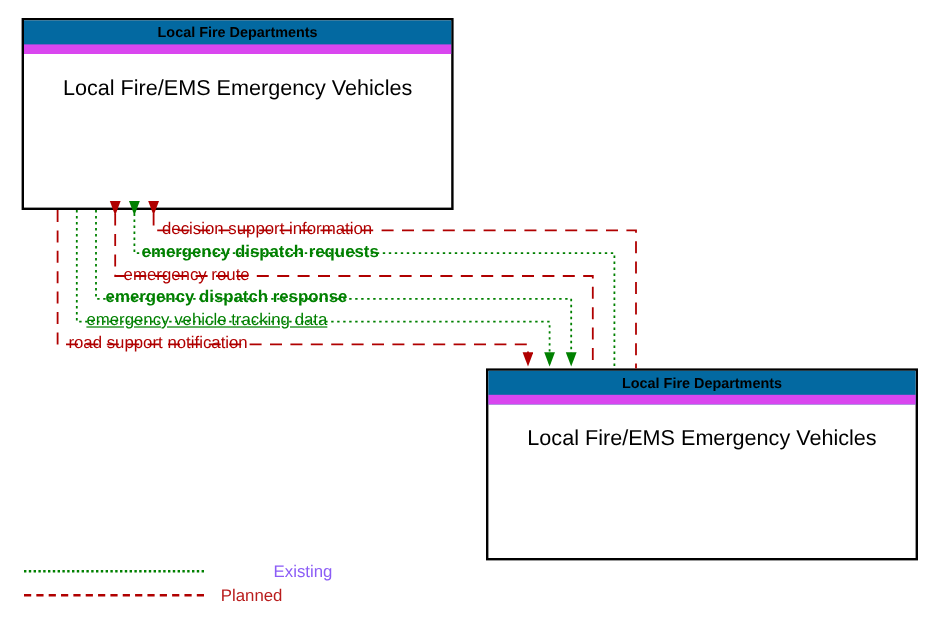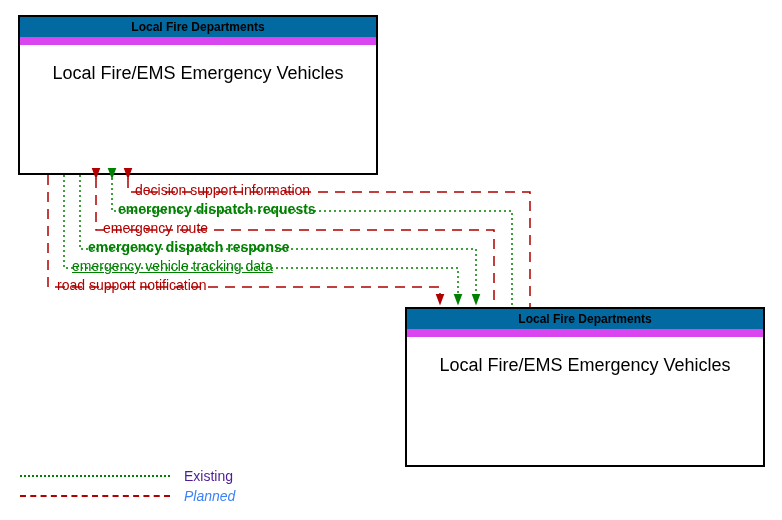"Existing" .legend-text.existing { color: #4c1d95 -> #8b5cf6; margin-left: none -> 44px }
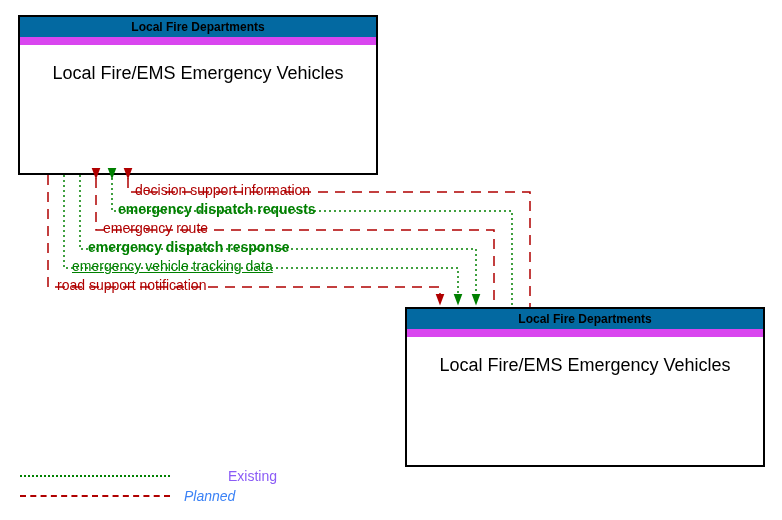"Planned" .legend-text.planned { color: #3b82f6 -> #b91c1c; font-style: italic -> none }
